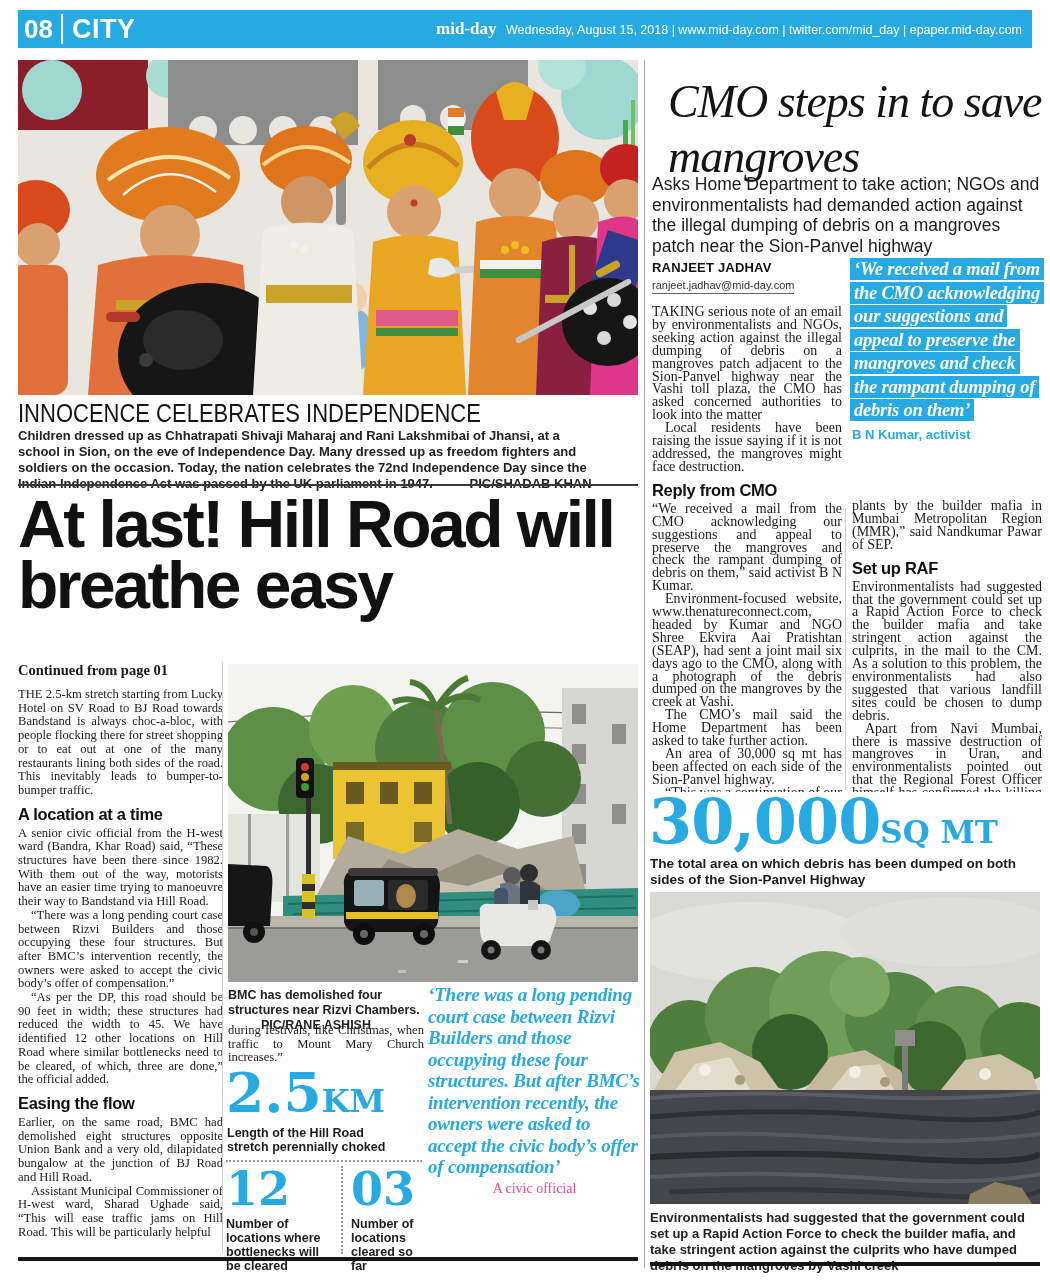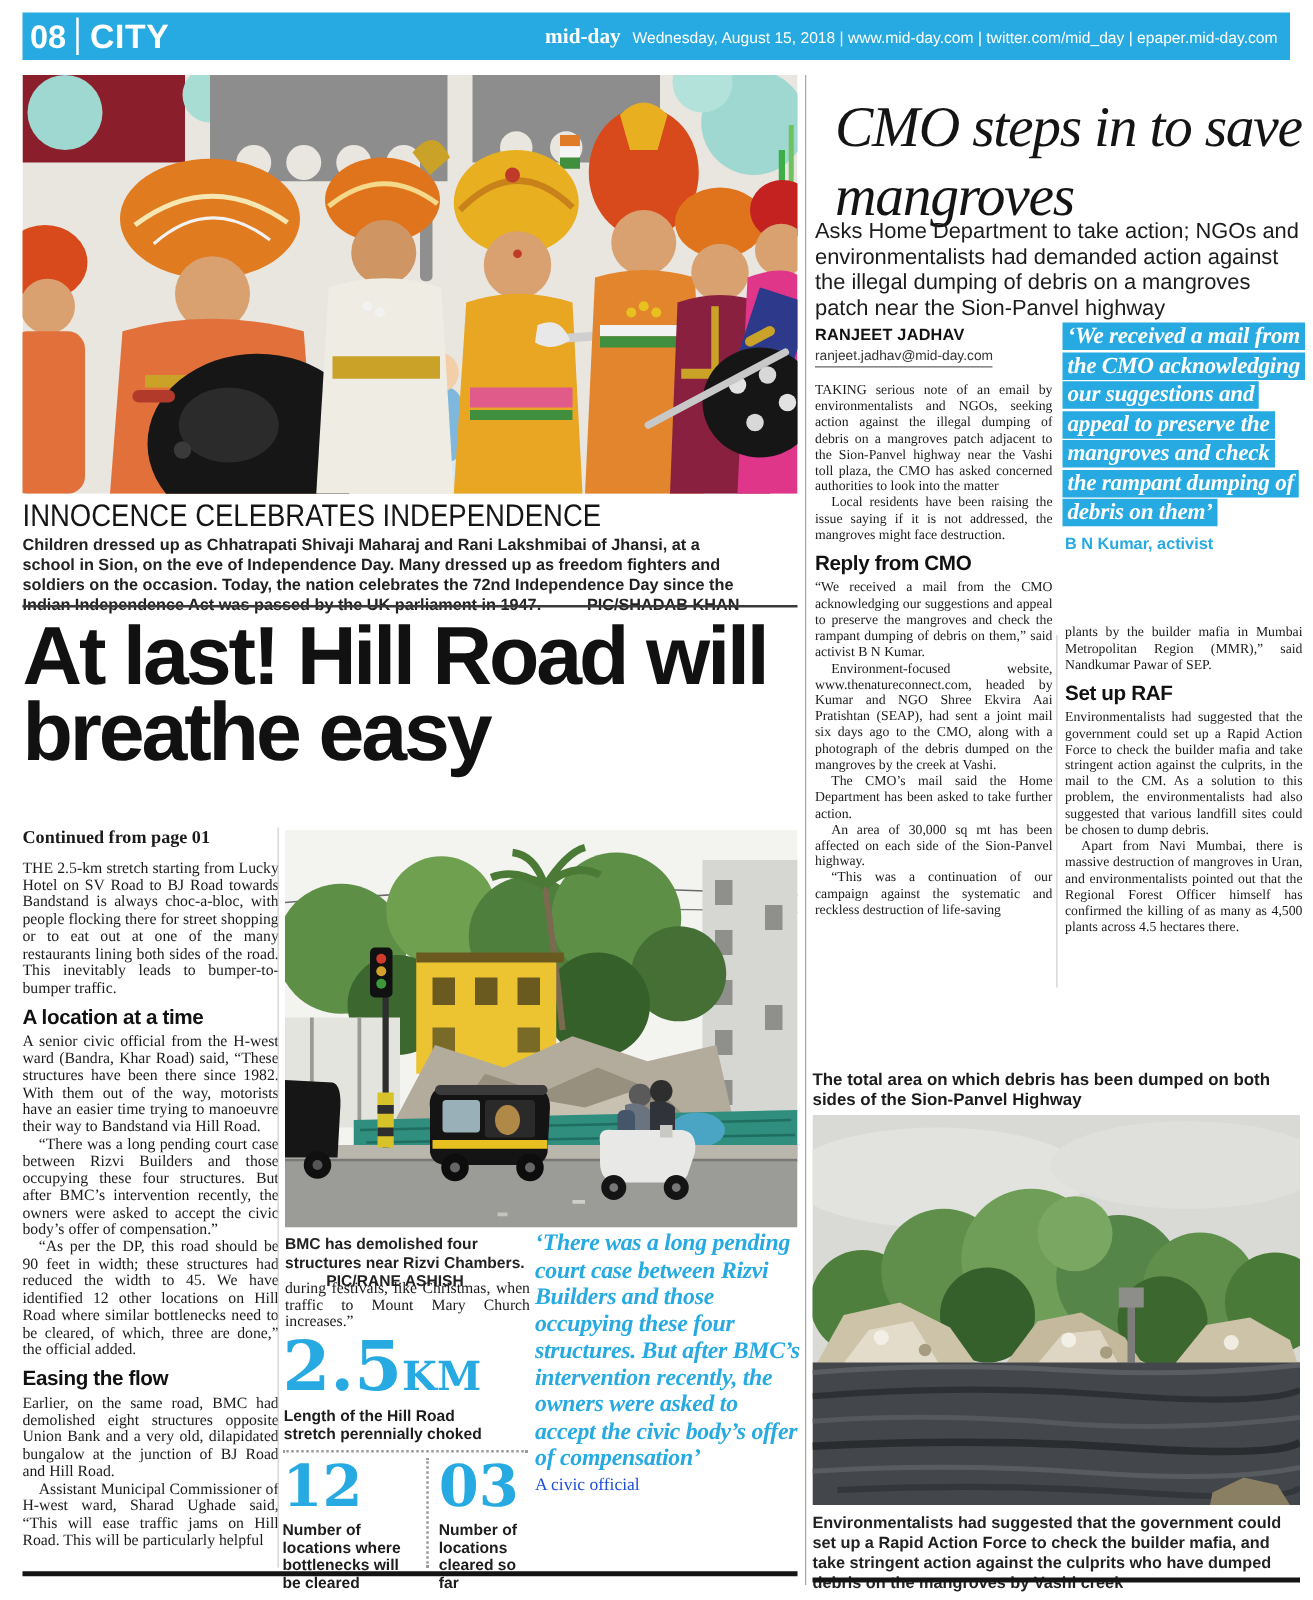"TAKING serious note of an" .cmo-col .body-p { font-size: 11px -> 14px }
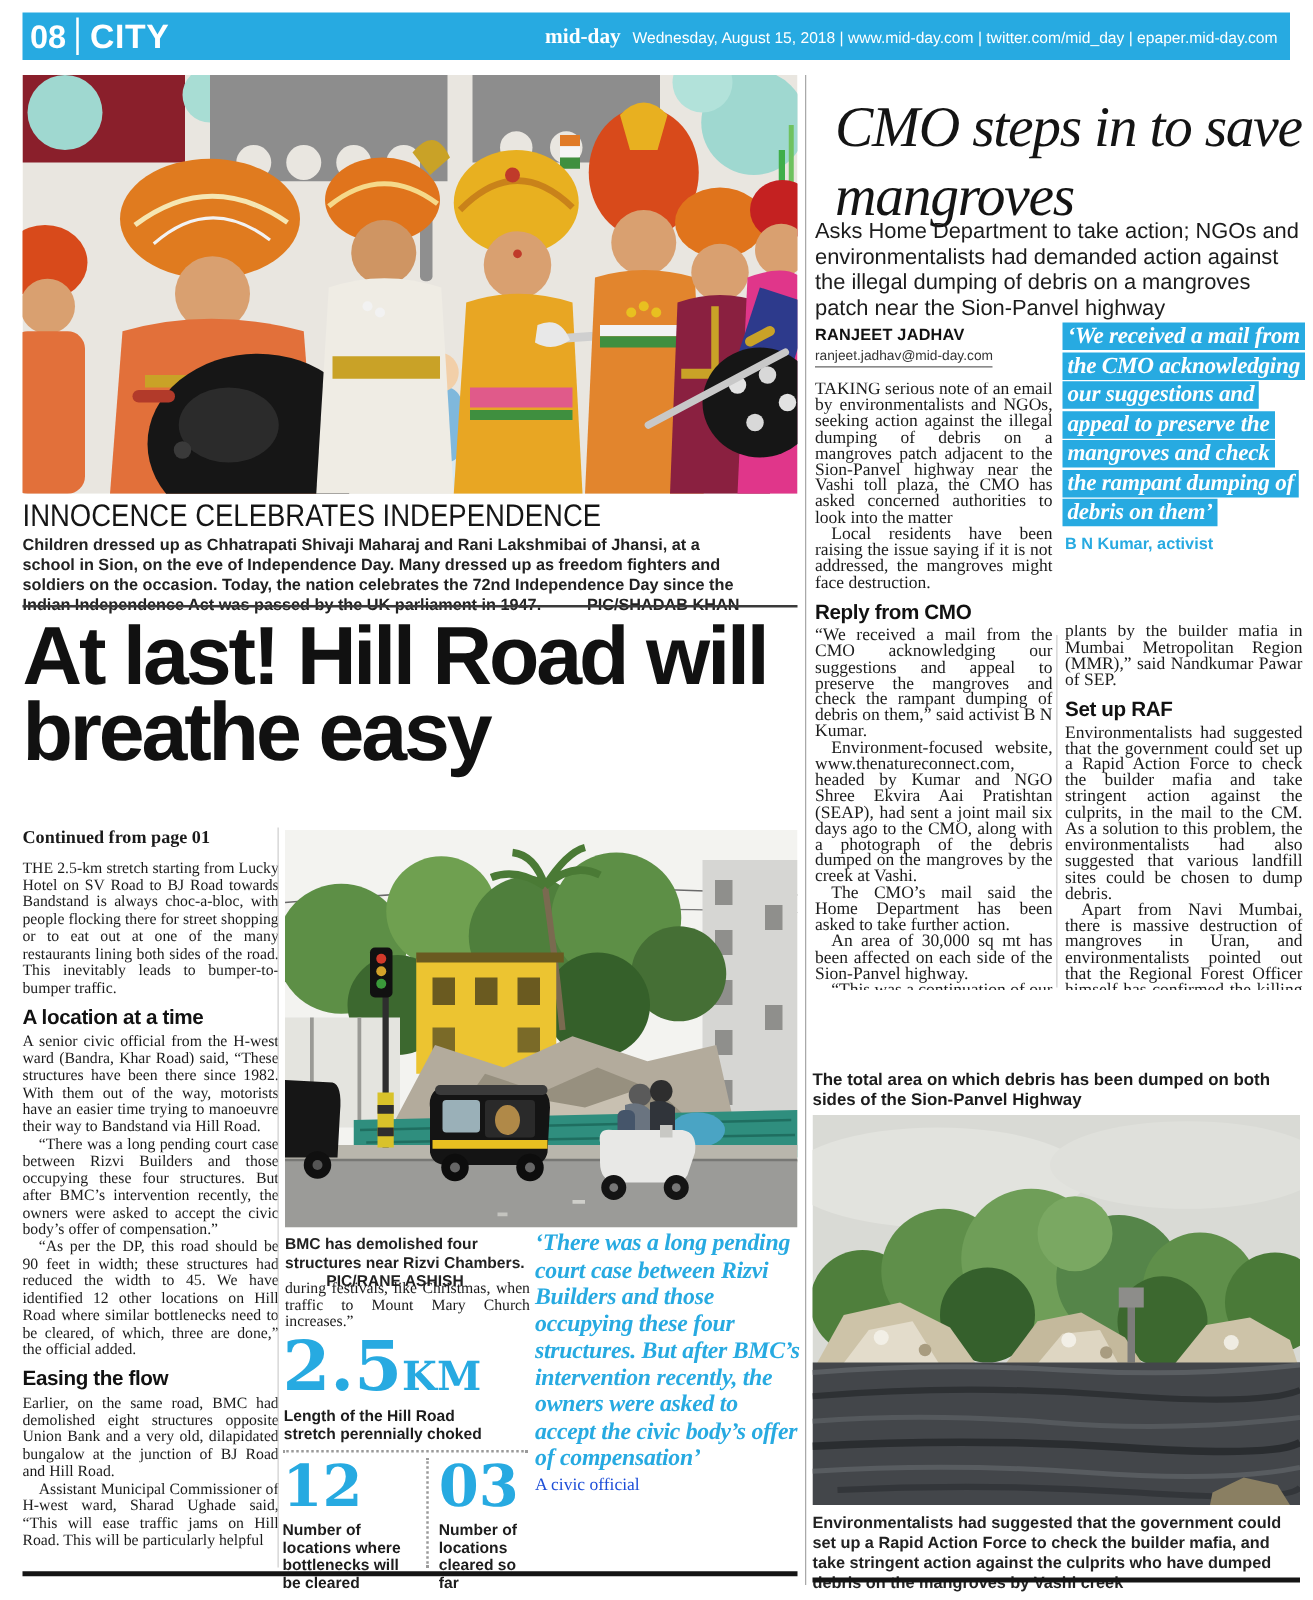"30,000SQ MT" div.abs { html: none -> <div> <span>30,000</span><span>SQ MT</span> </div> }
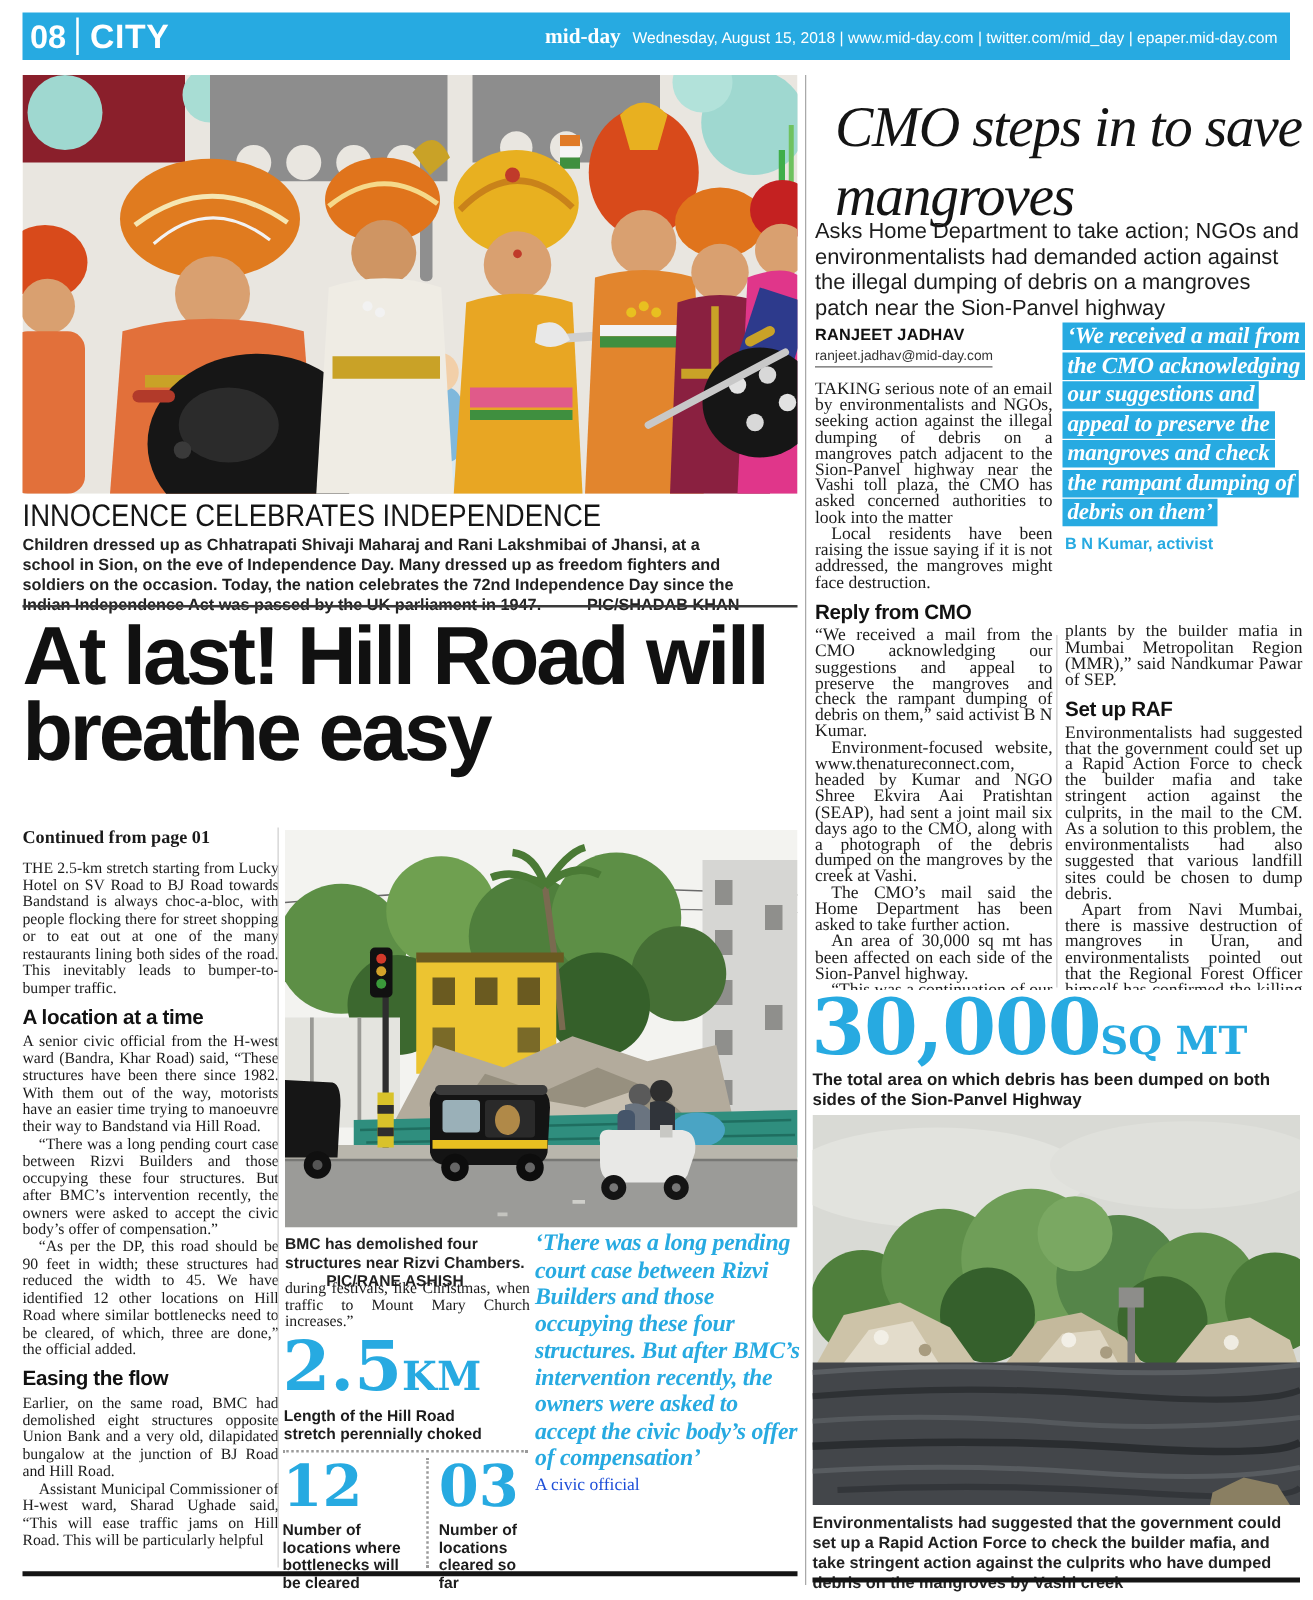"A civic official" .pull-quote-attr { color: #1d4ed8 -> #ec4899; text-align: none -> center }
